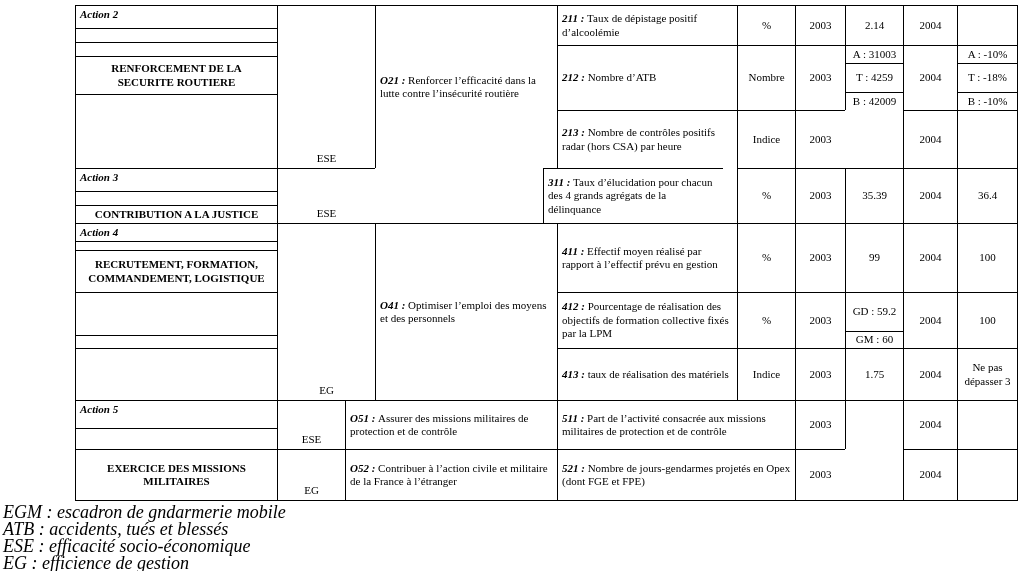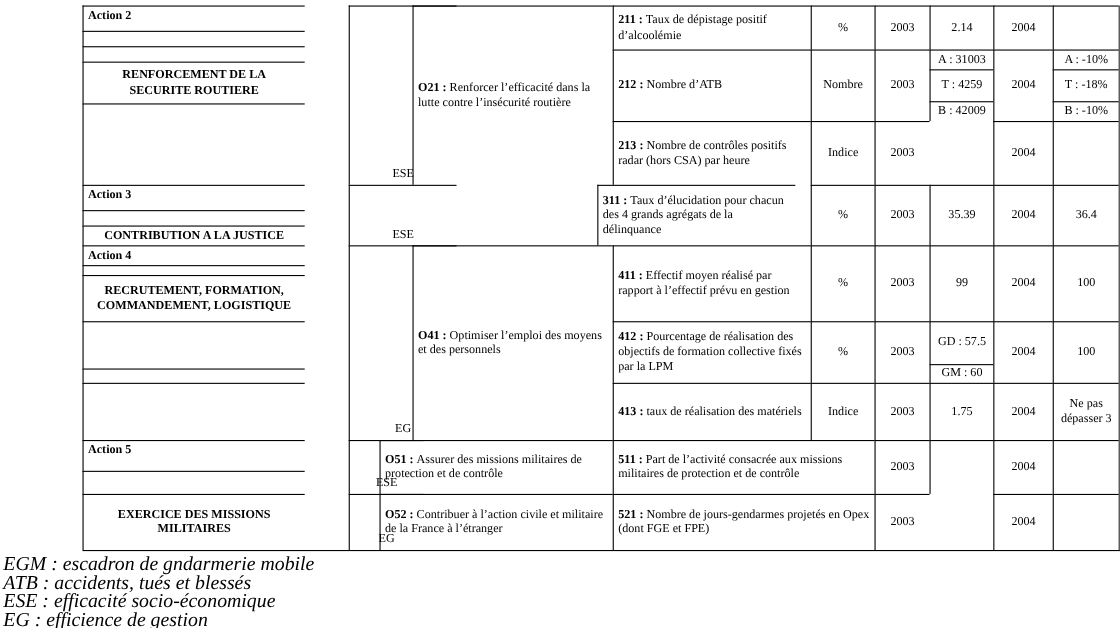"Action 2" .b { font-style: none -> italic }
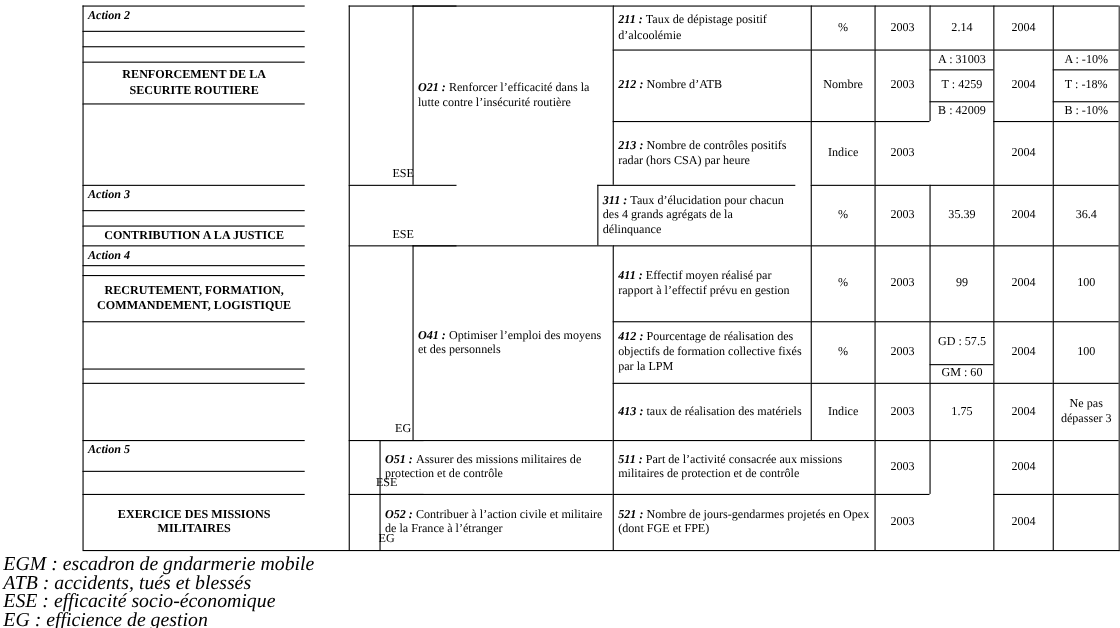"ESE" .bc { margin-left: 40px -> none }
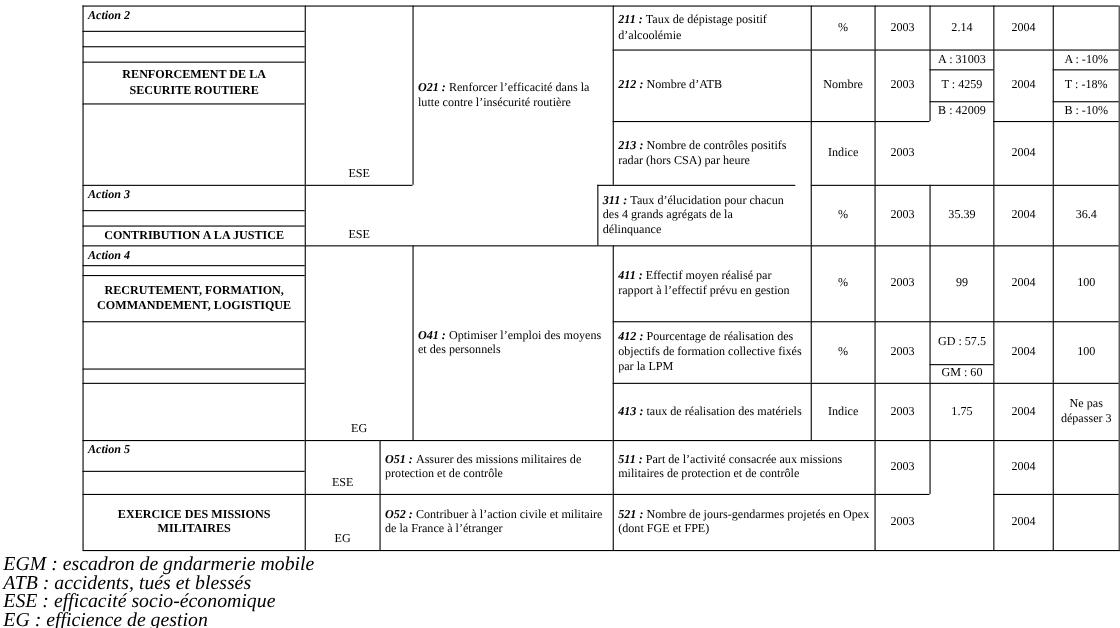"GD : 57.5" div.cell { text: 57.5 -> 59.2 }
